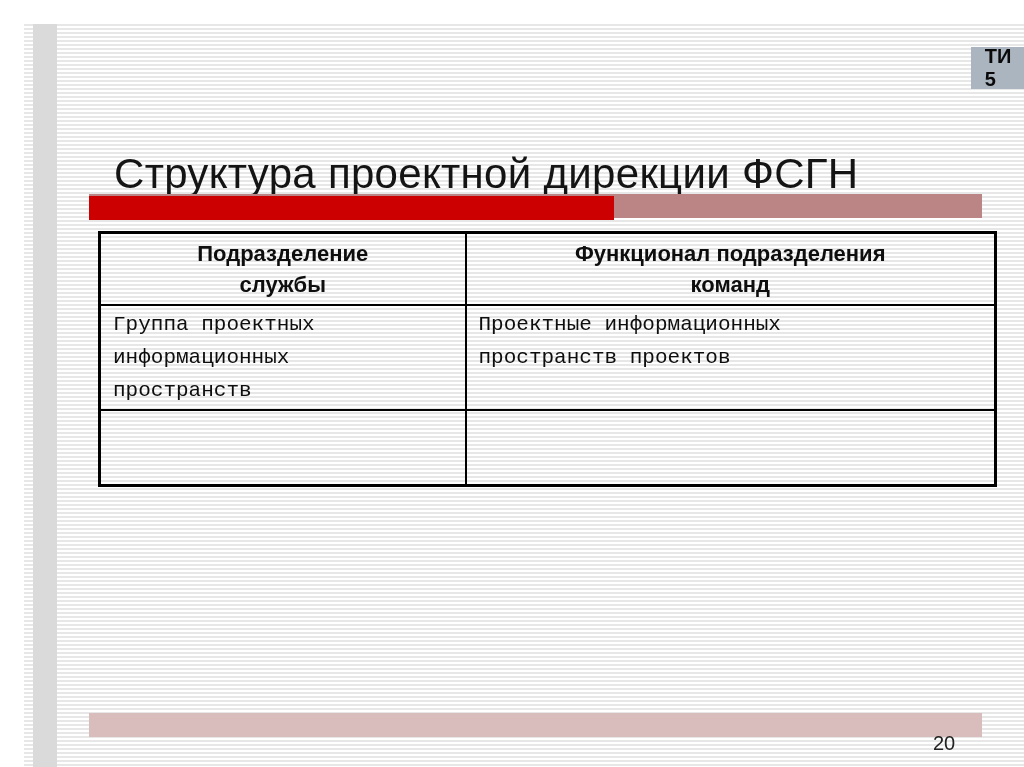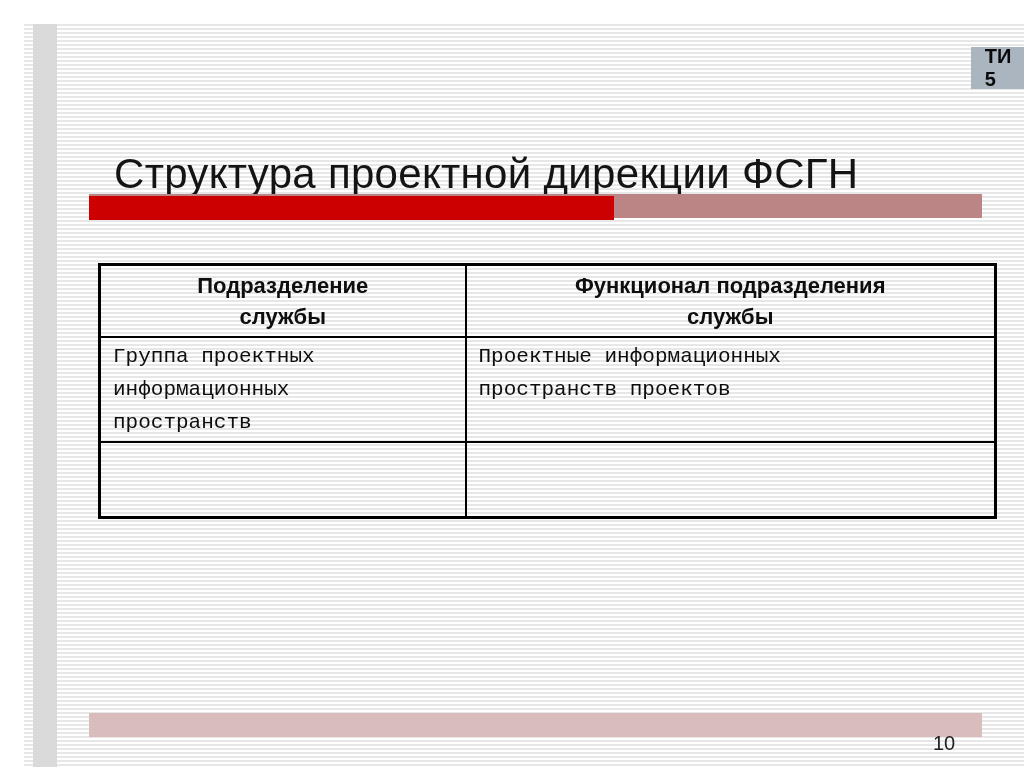"Подразделение" .table-wrap { margin-top: 32px -> none }
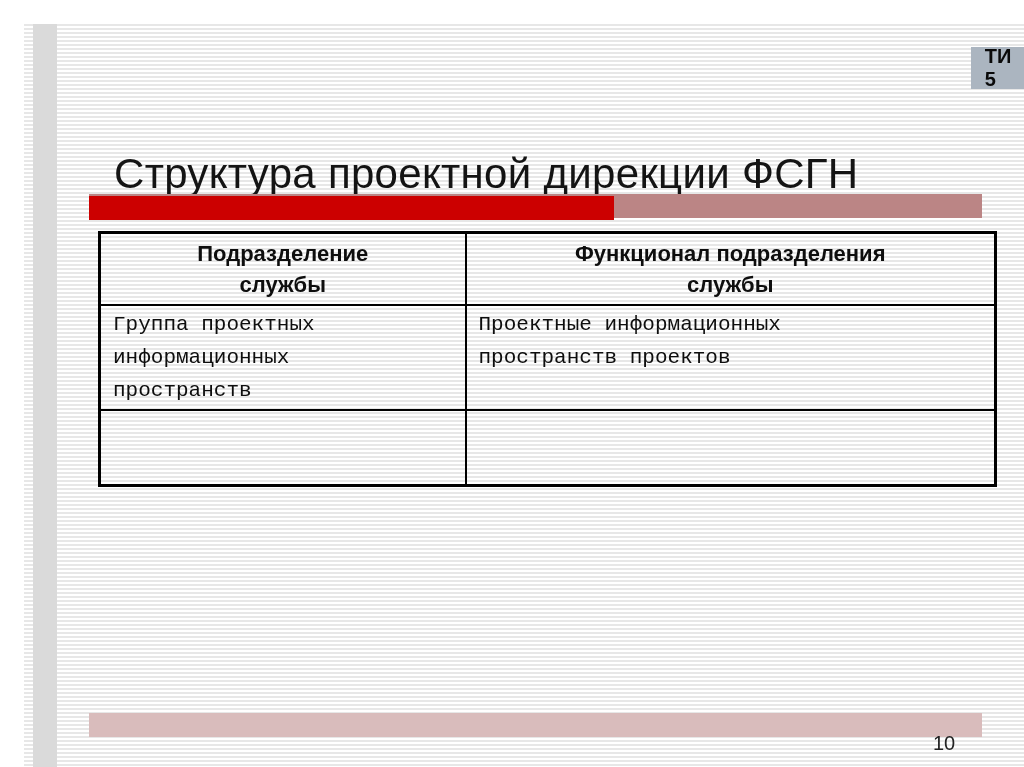"Функционал подразделения" th { text: службы -> команд }
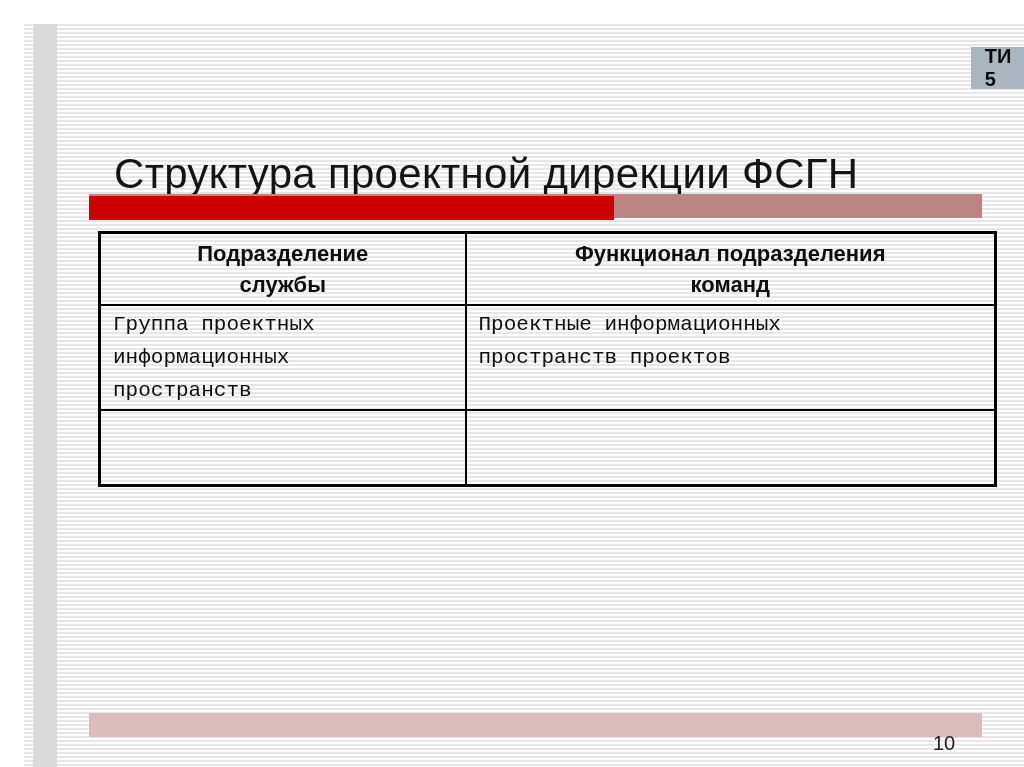"10" div.page-number { text: 10 -> 20 }
